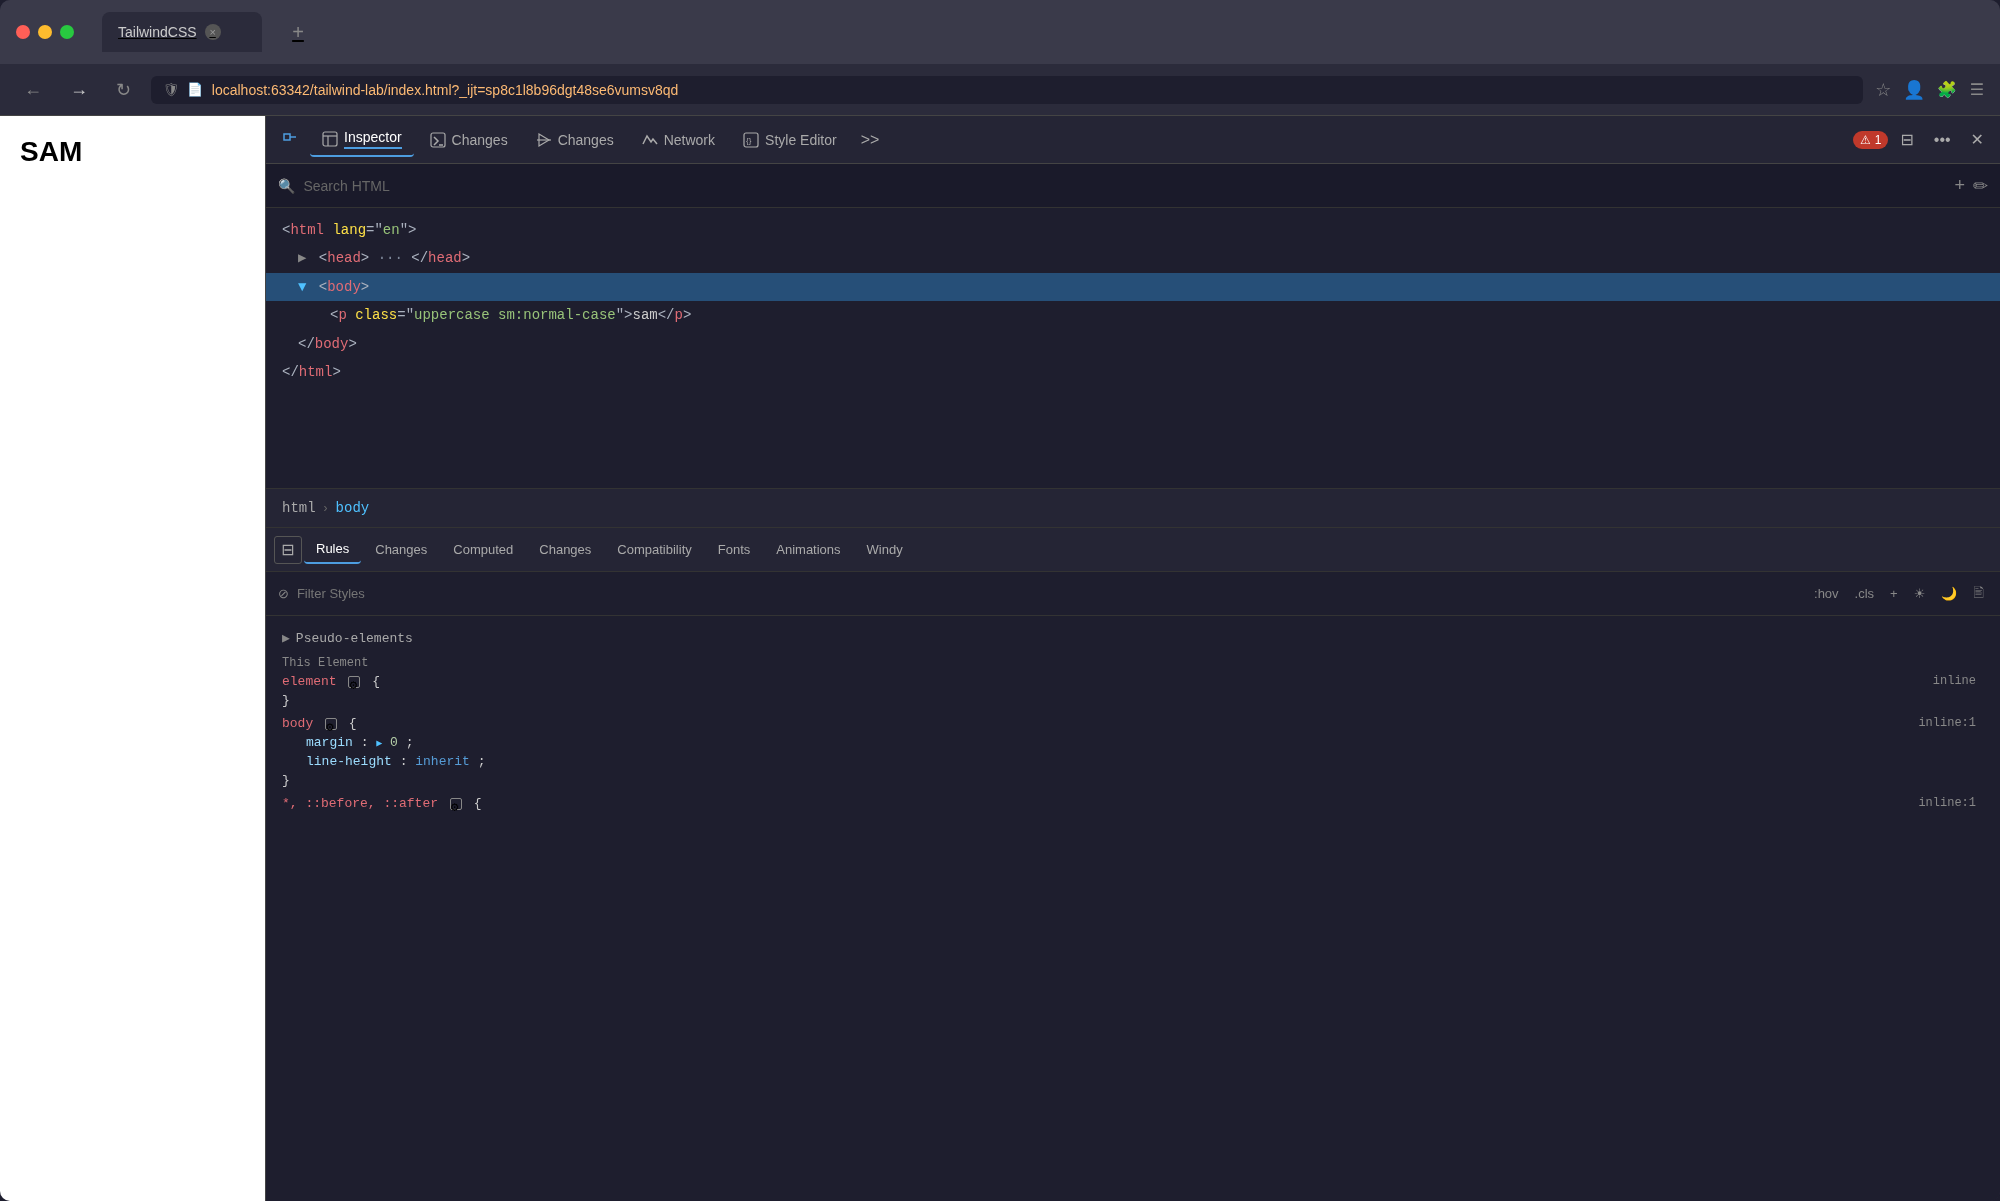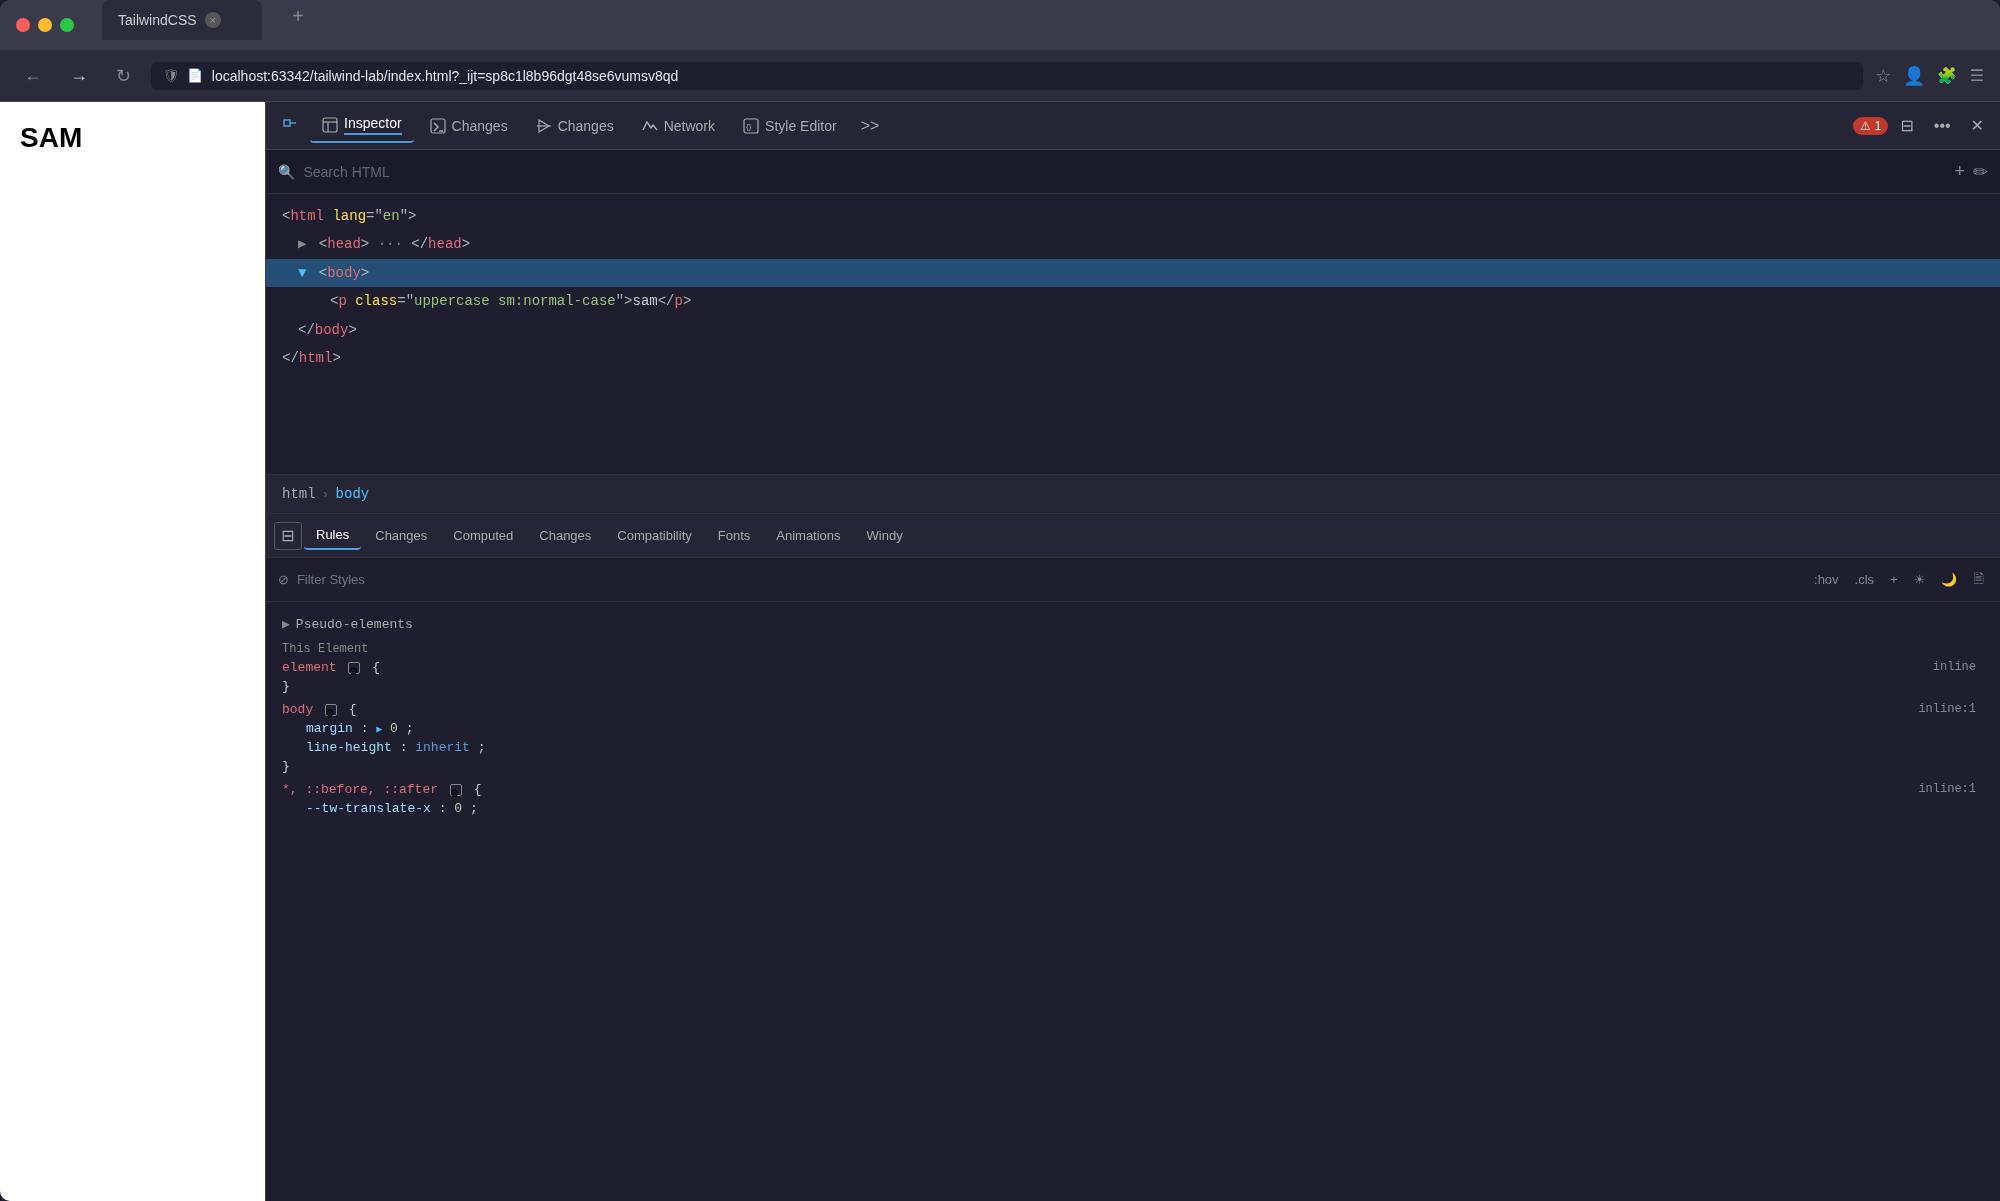"TailwindCSS" .title-bar { align-items: none -> center; height: 50px -> 64px; text-decoration: none -> underline }
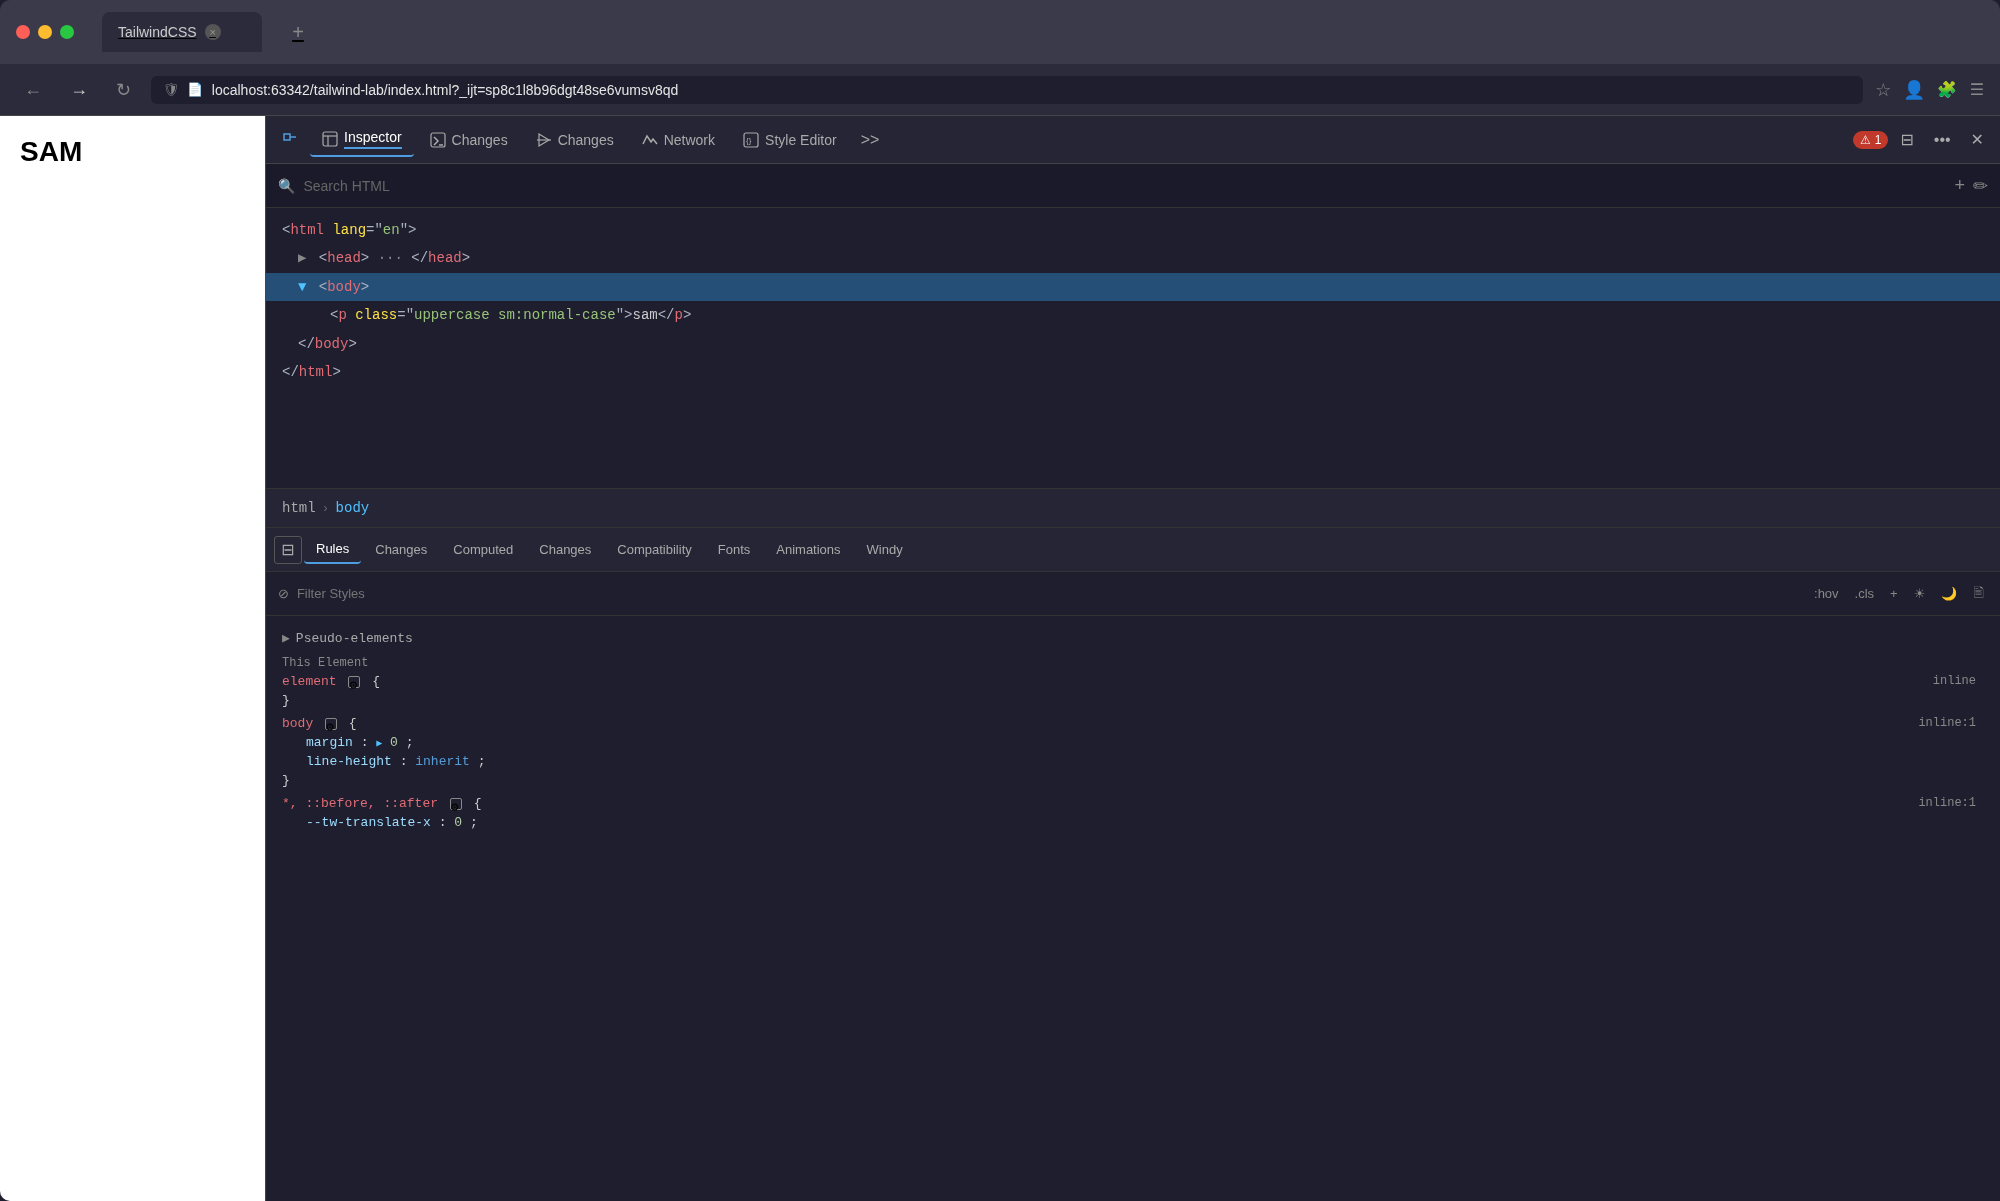"localhost:63342/tailwind-lab/index.html?" .url-text { color: #e5e5e5 -> #fdba74 }
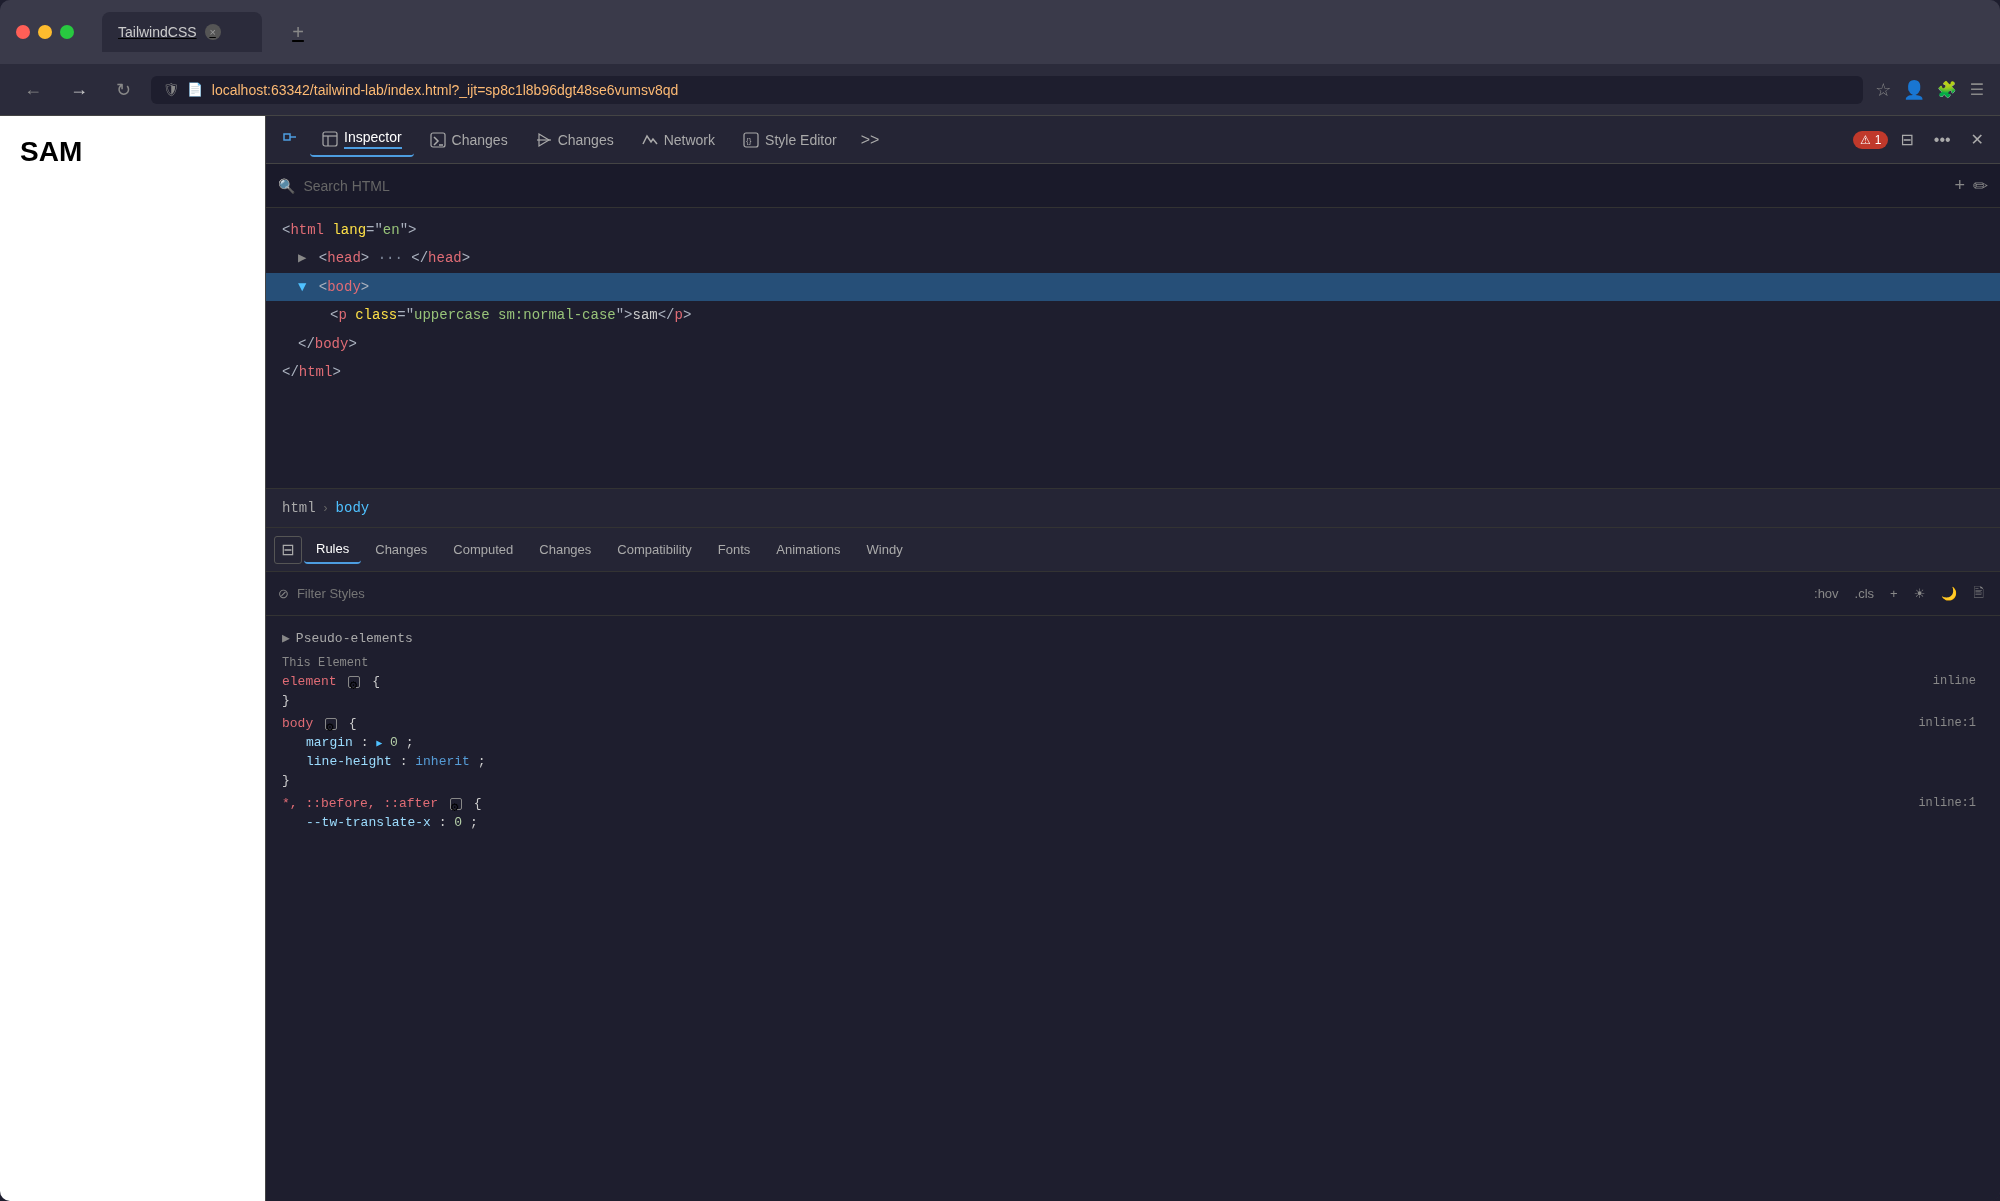"--tw-translate-x : 0 ;" div.css-rule { html: <div> <span>--tw-translate-x</span> <span>: </span> <span>0</span> <span>;</span> </div> -> none }
